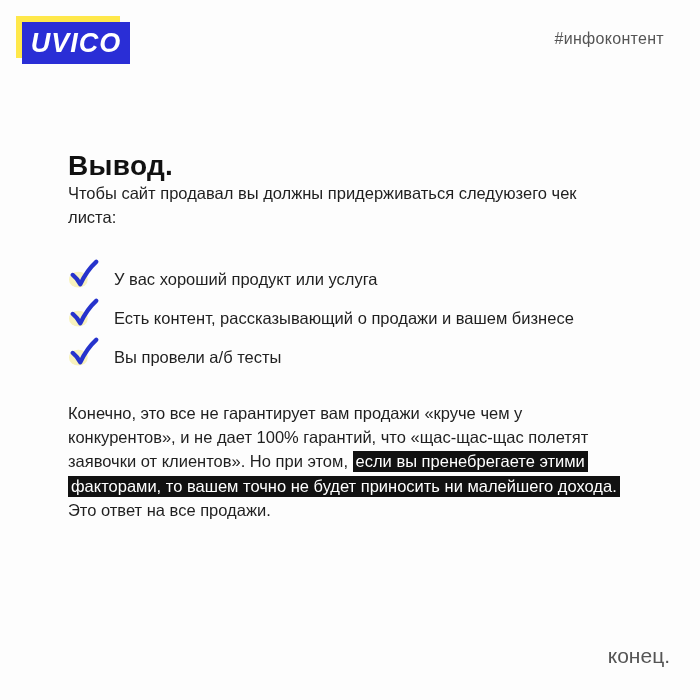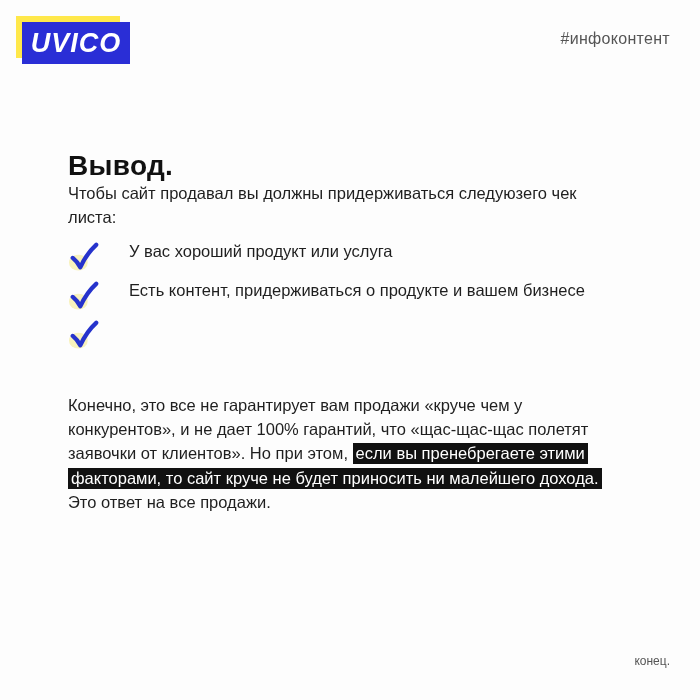"#инфоконтент" .hashtag { right: 30px -> 36px }
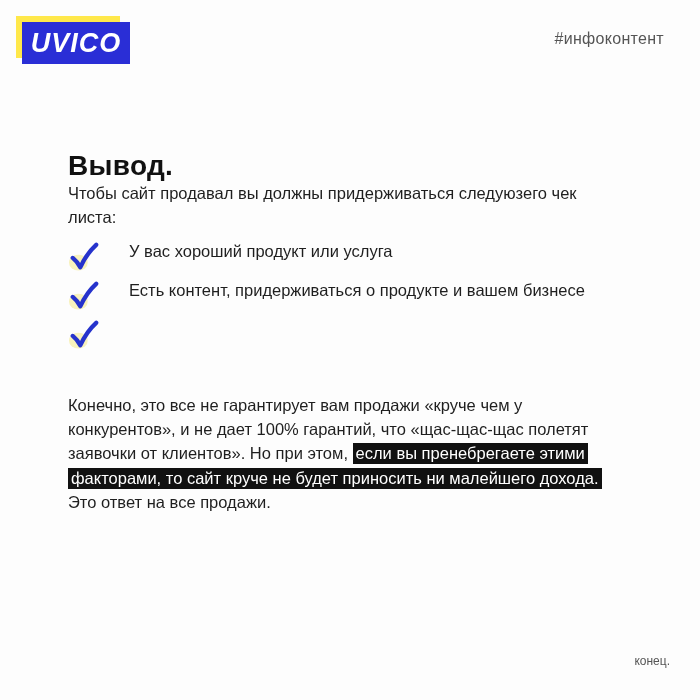"Чтобы сайт продавал вы должны" .intro { margin-bottom: 12px -> 20px }
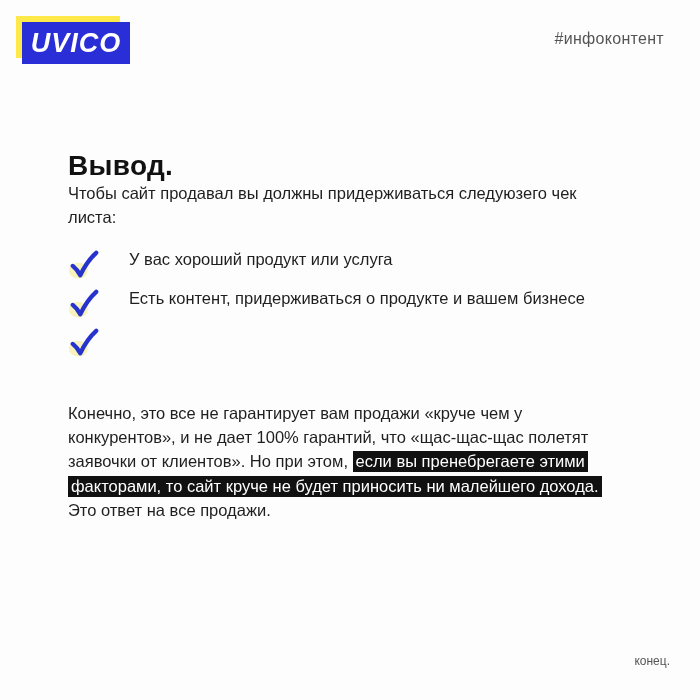"У вас хороший продукт или" .checklist li { align-items: flex-start -> flex-end; gap: 29px -> 14px }
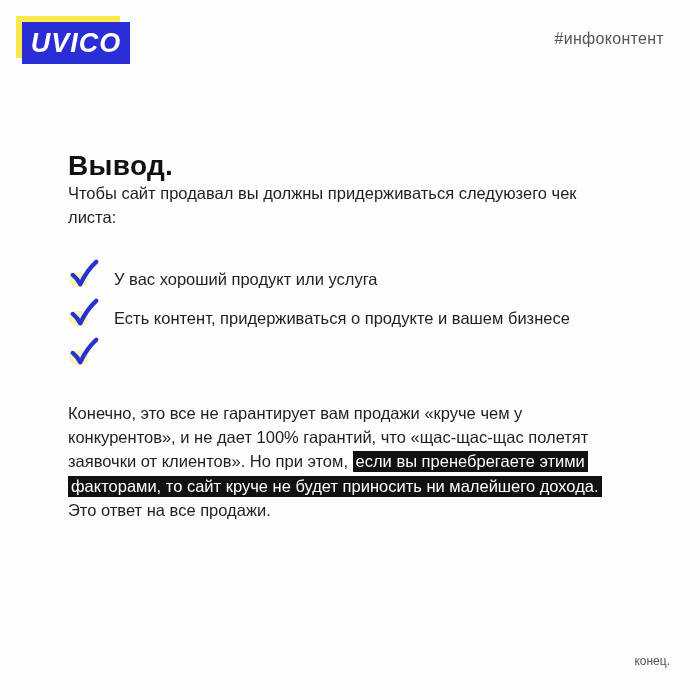"Есть контент, придерживаться о продукте" span.check-label { text: придерживаться о продукте -> рассказывающий о продажи }
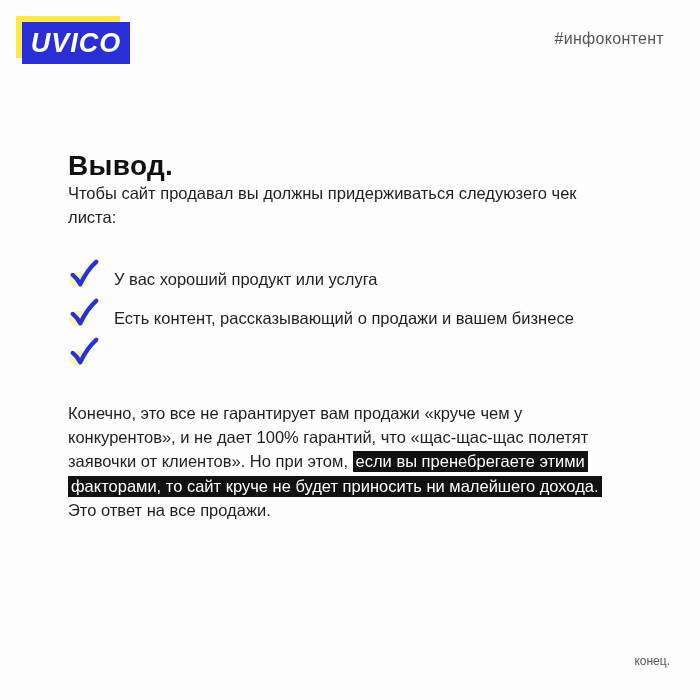"Вы провели а/б тесты" span.check-label { html: none -> <span>Вы провели а/б тесты</span> }
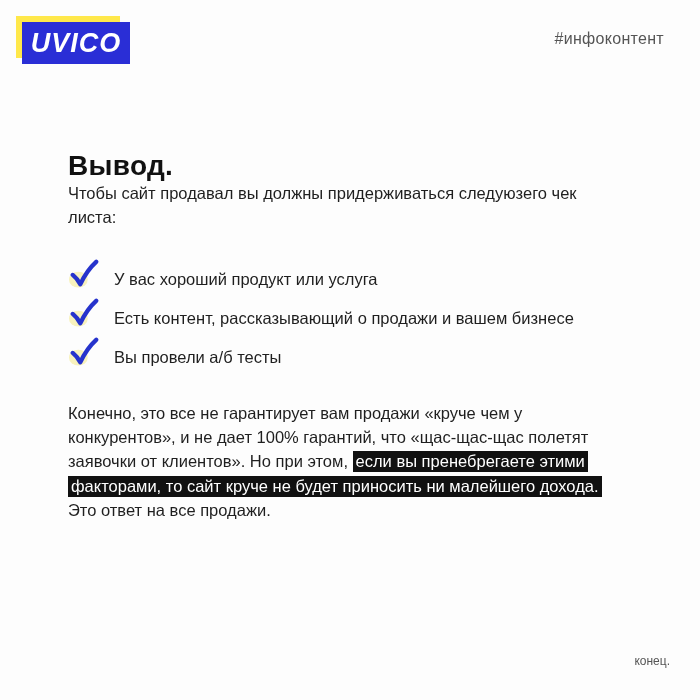"если вы пренебрегаете этими факторами," span.hl { text: сайт круче -> вашем точно }
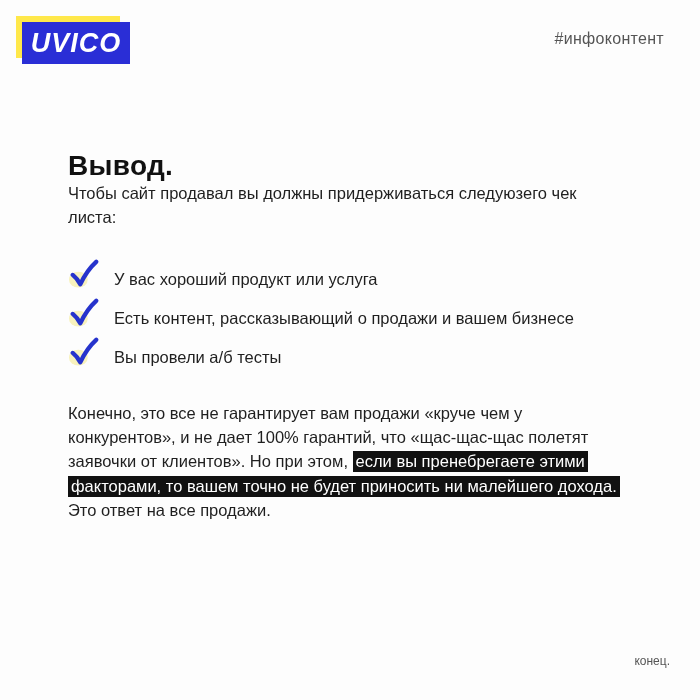"конец." .end-label { font-size: 12px -> 21px }
